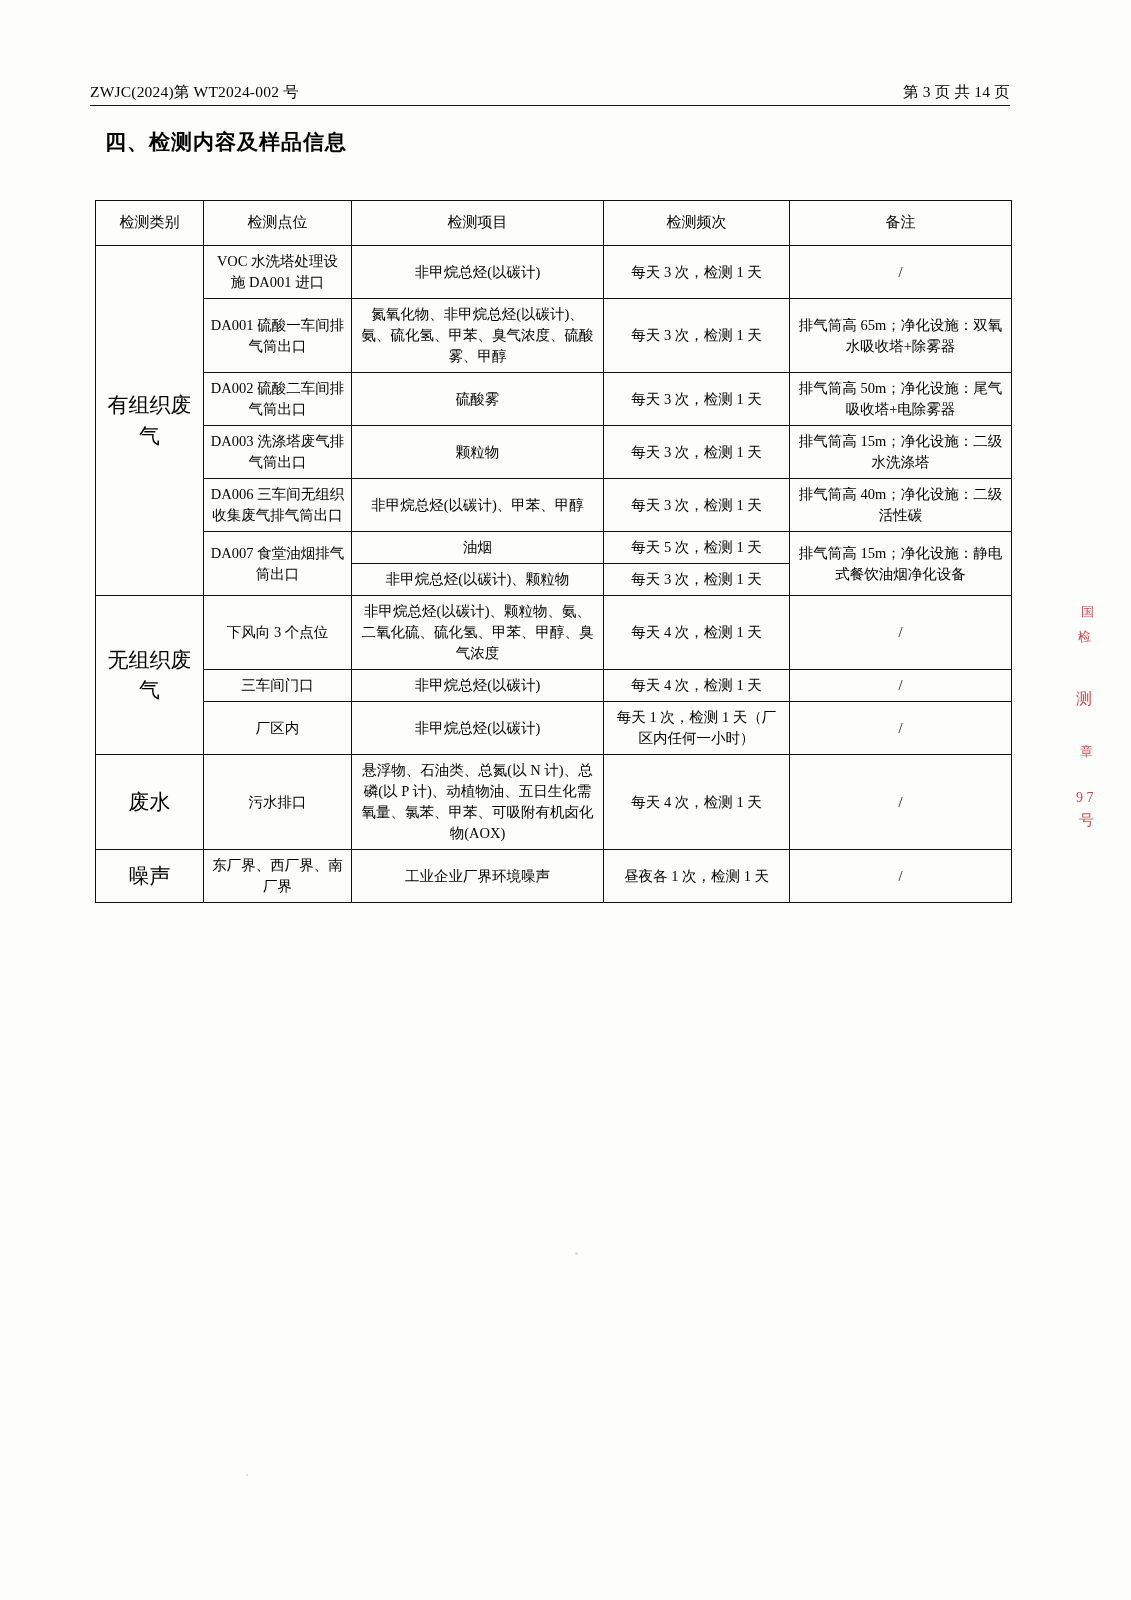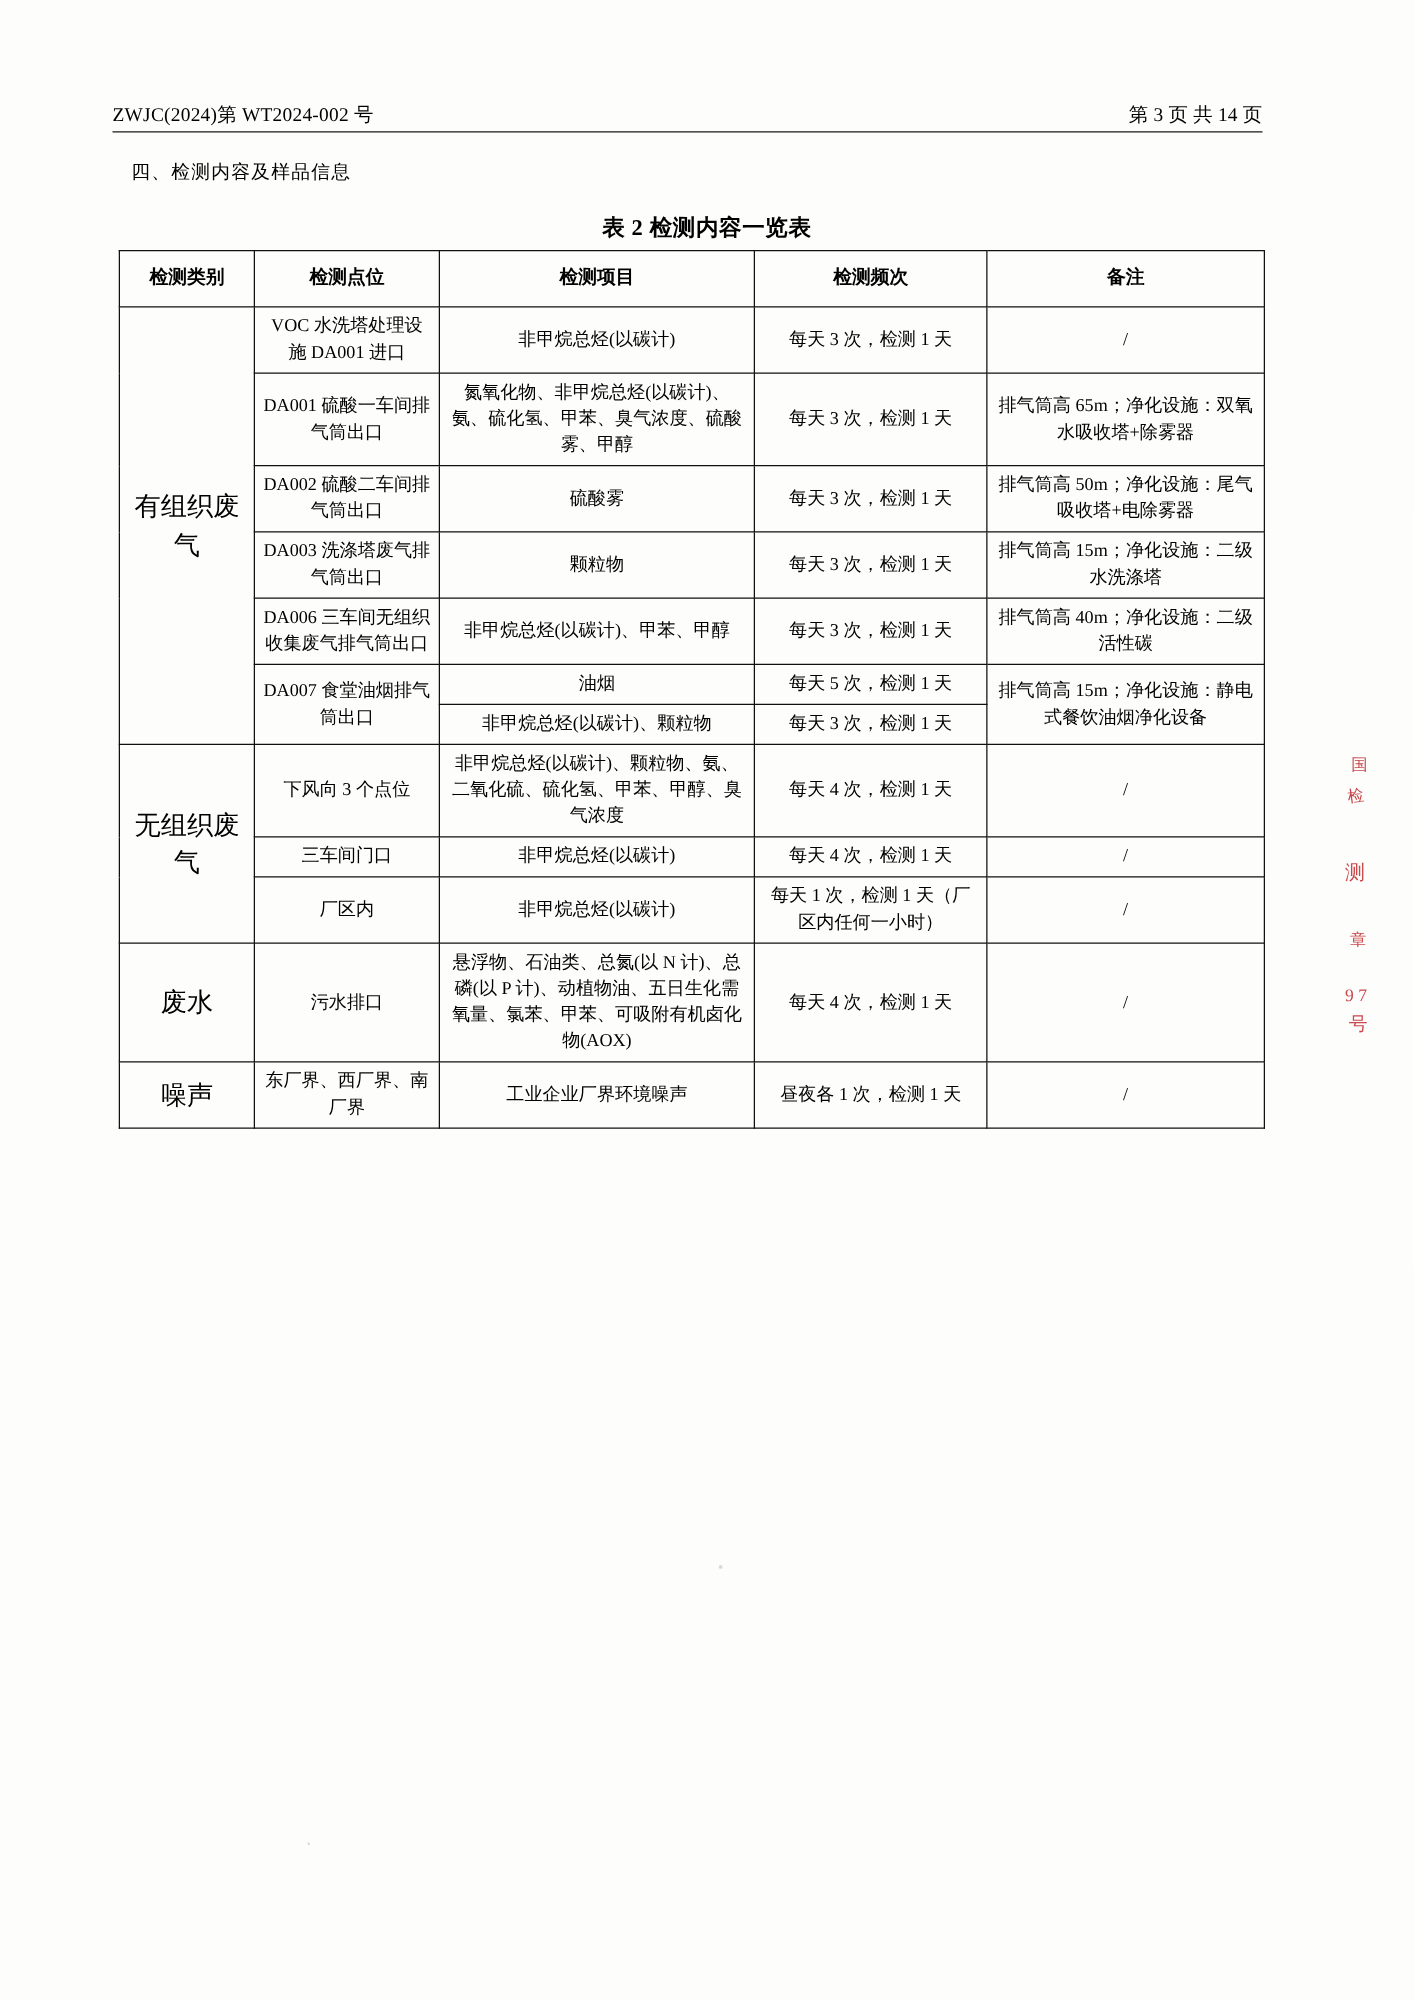"四、检测内容及样品信息" .section-title { font-size: 15px -> 21px; font-weight: normal -> bold }
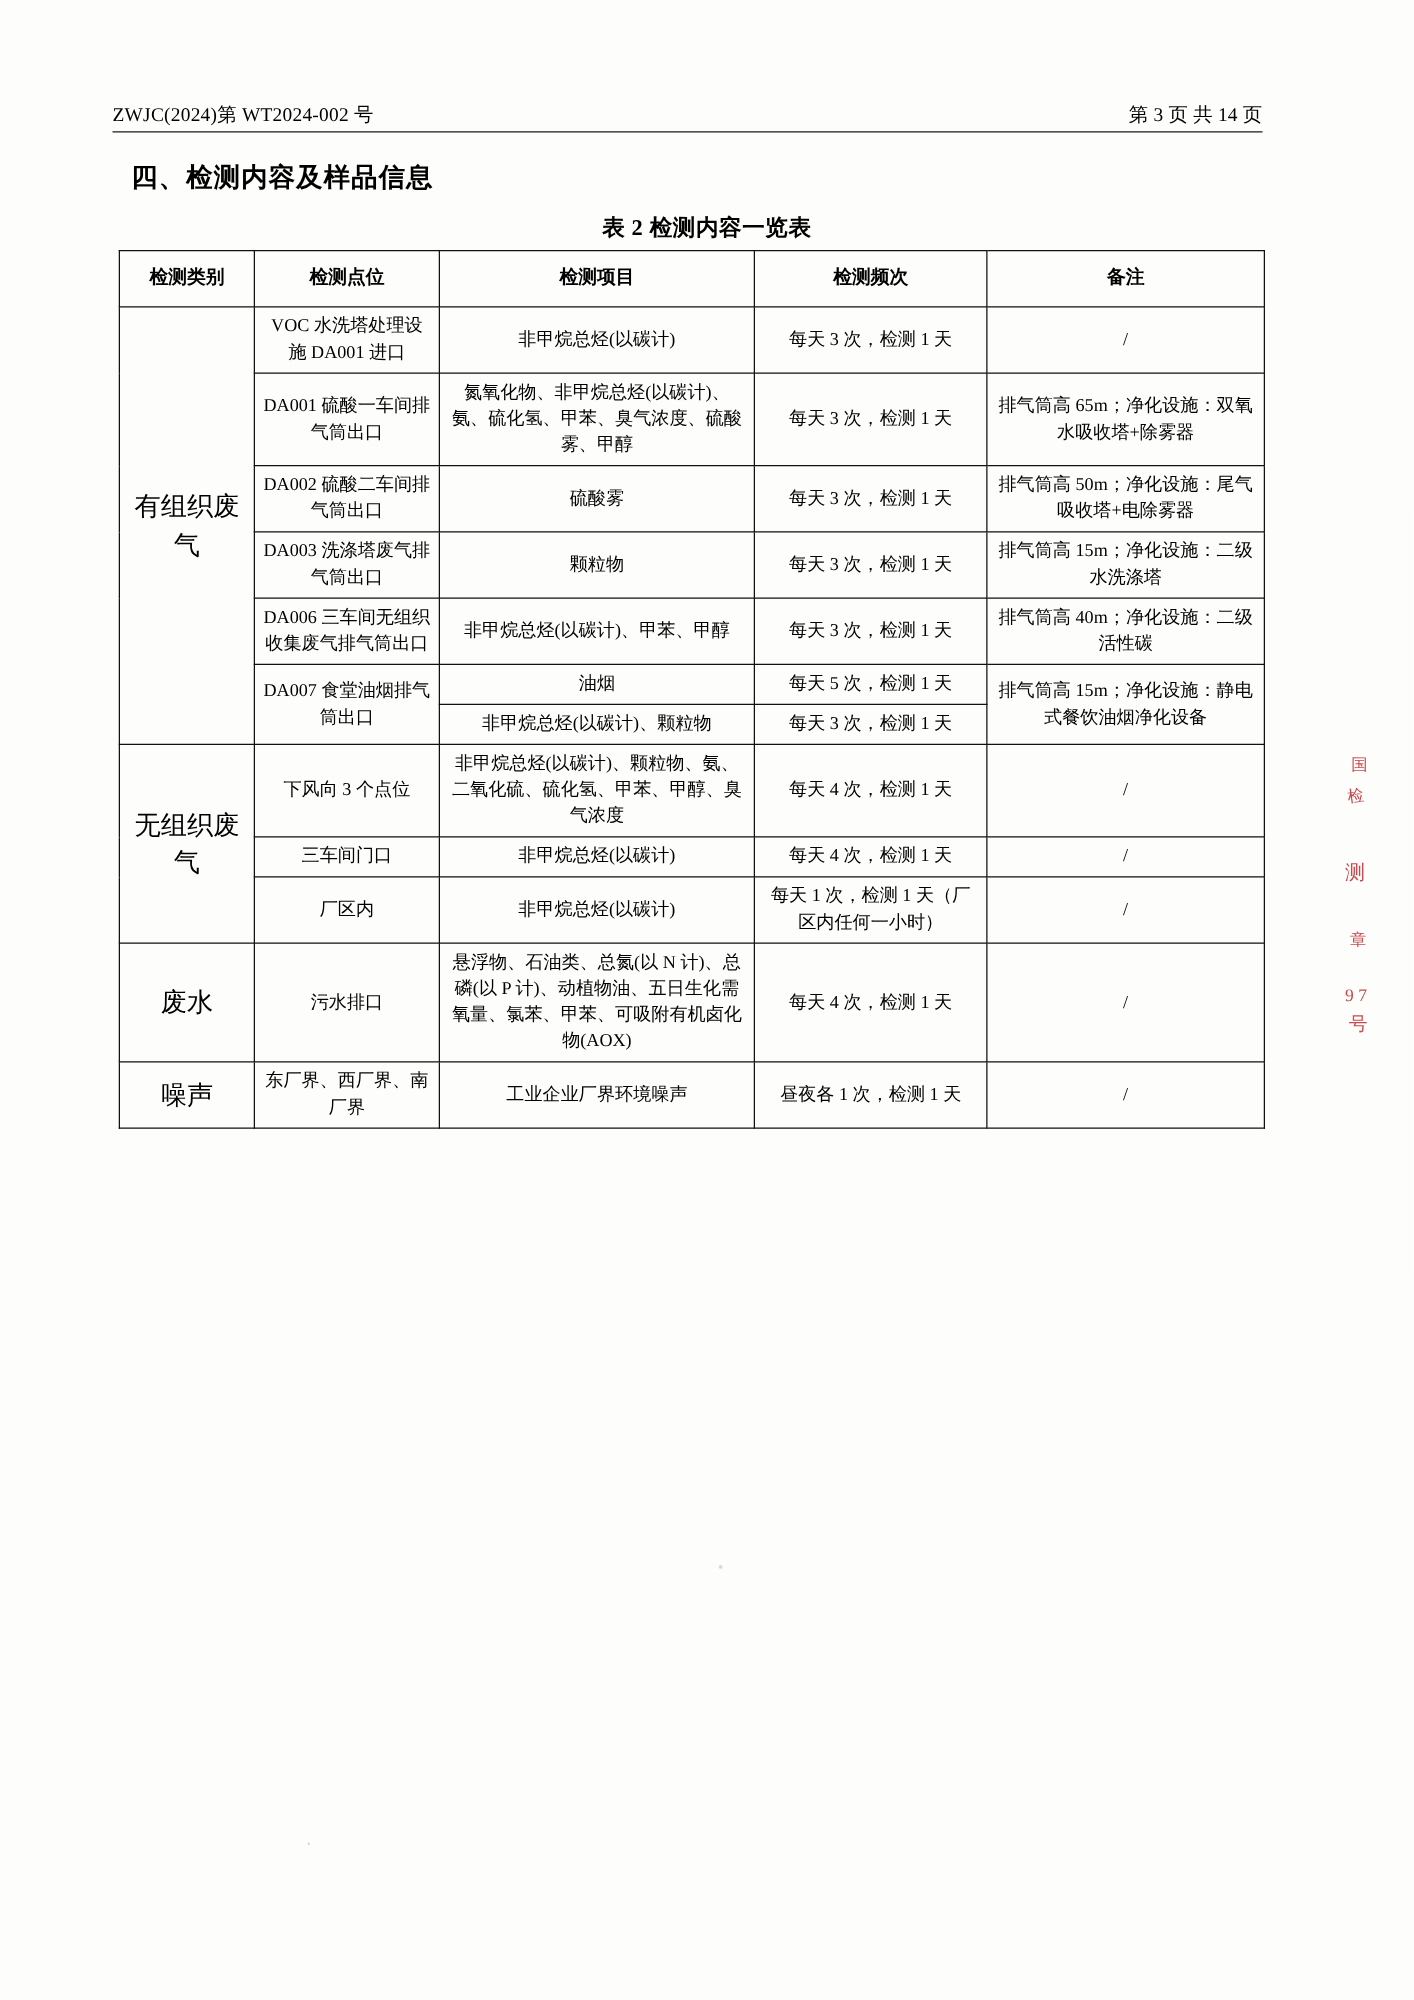"表 2 检测内容一览表" div.table-caption { html: <div>表 2 检测内容一览表</div> -> none }
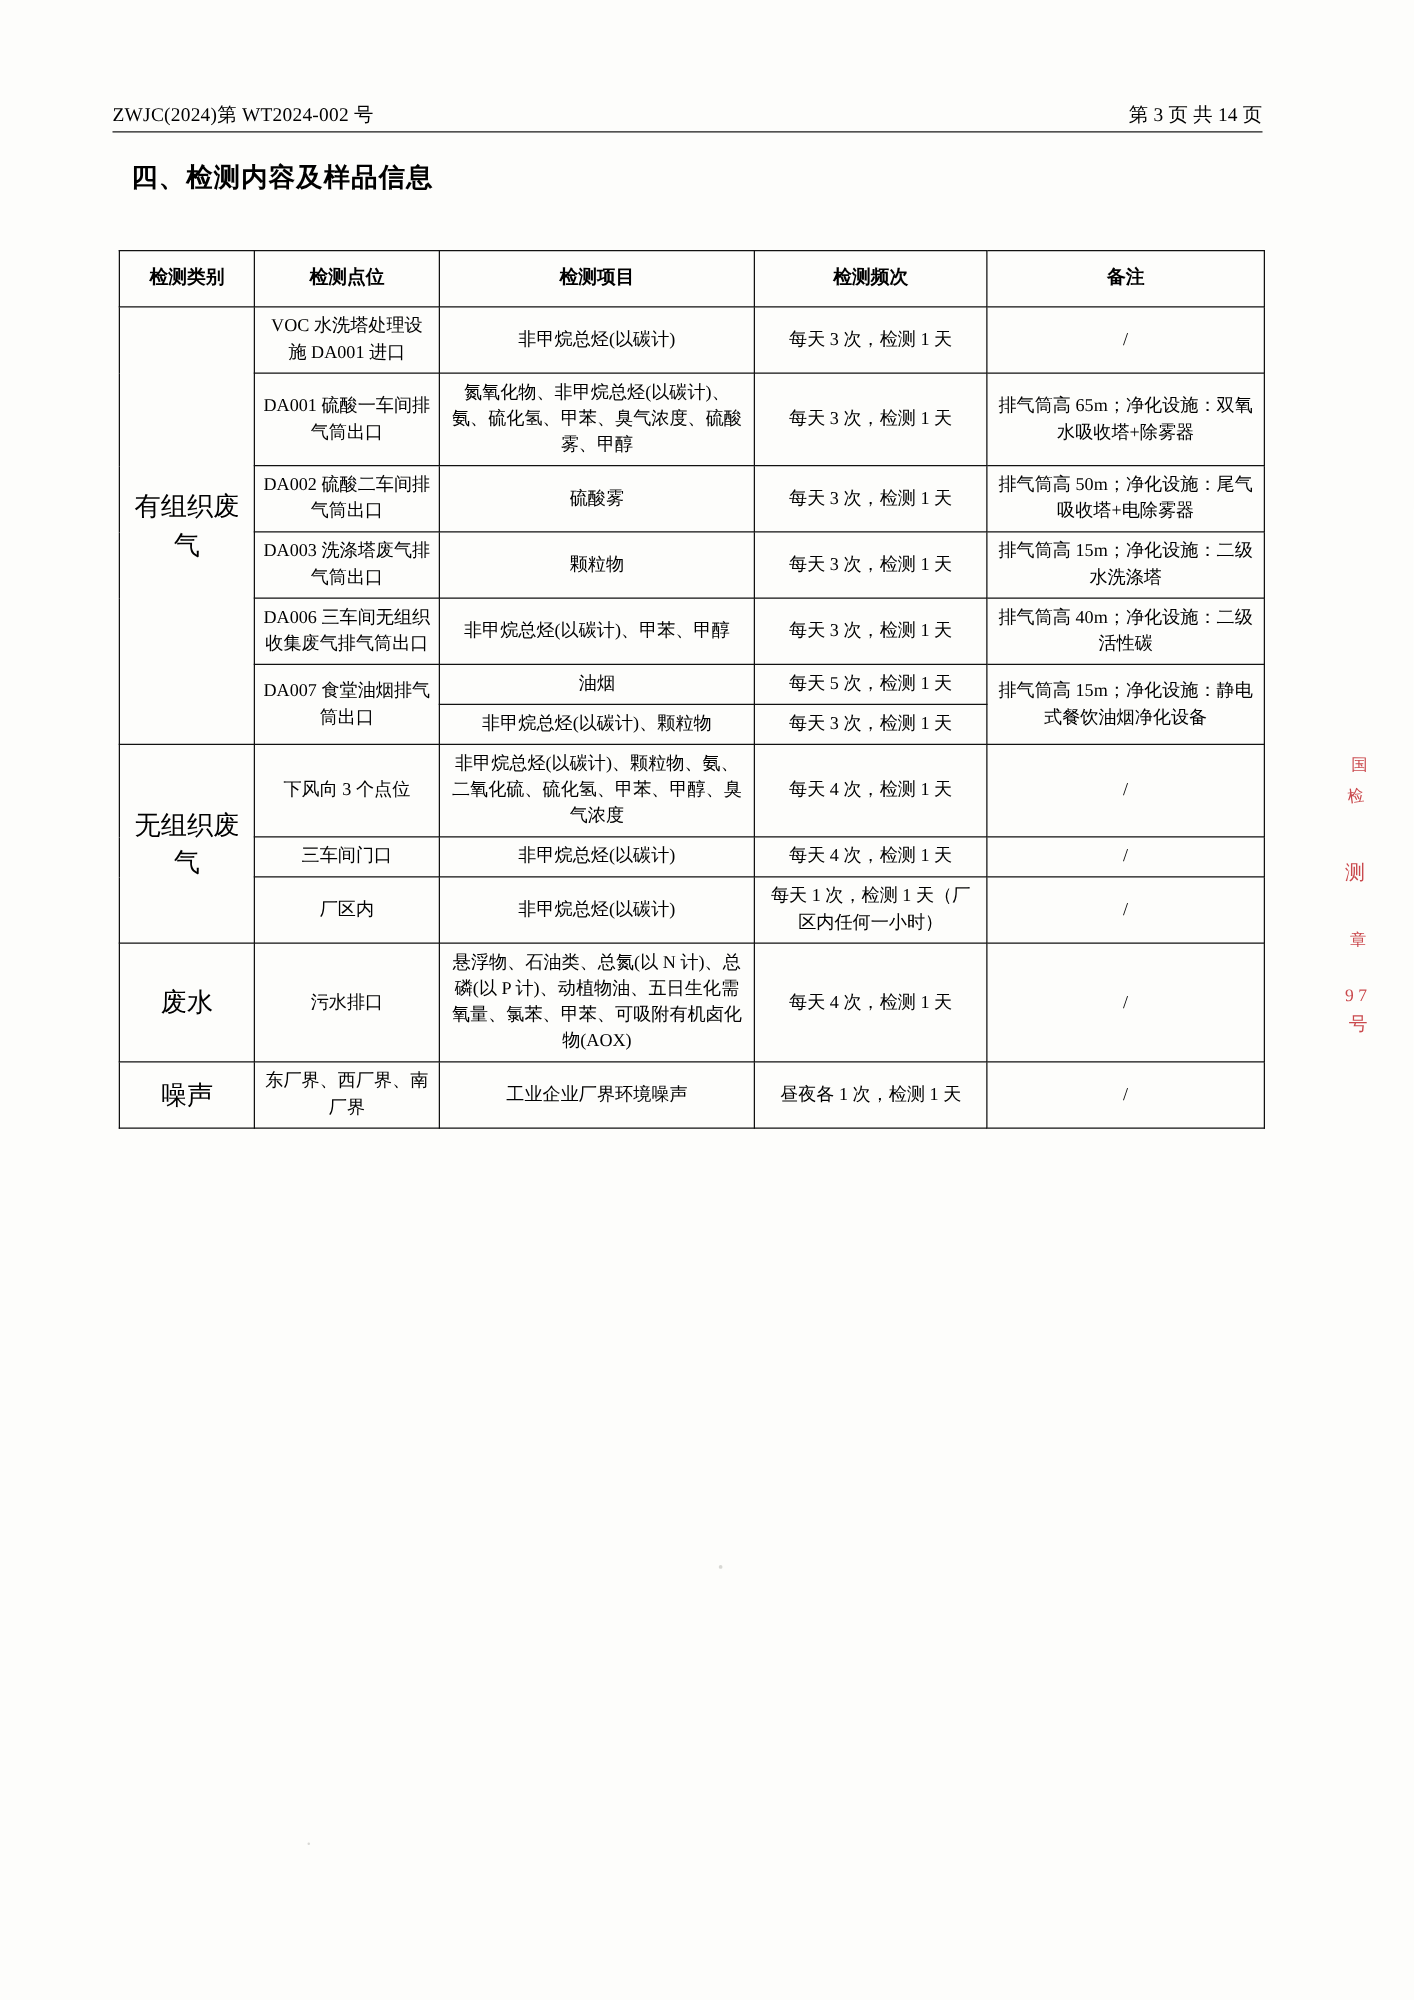"检测类别" table.main th { font-weight: bold -> normal }
